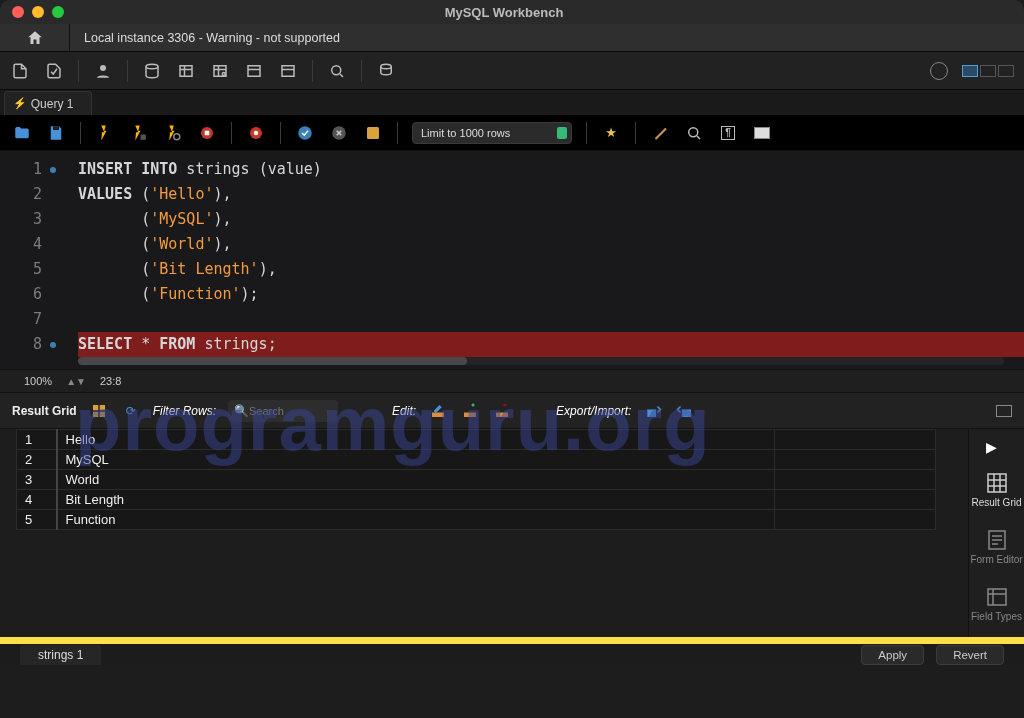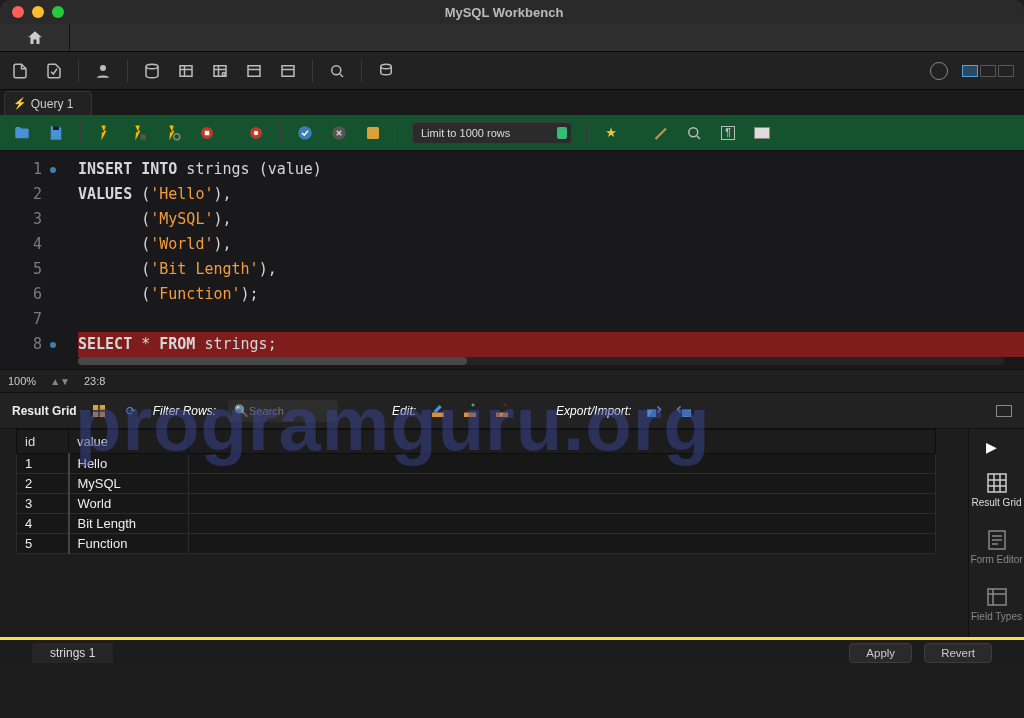"Local instance 3306 - Warning" div.contab { html: none -> <div> <span>Local instance 3306 - Warning - not supported</span> </div> }
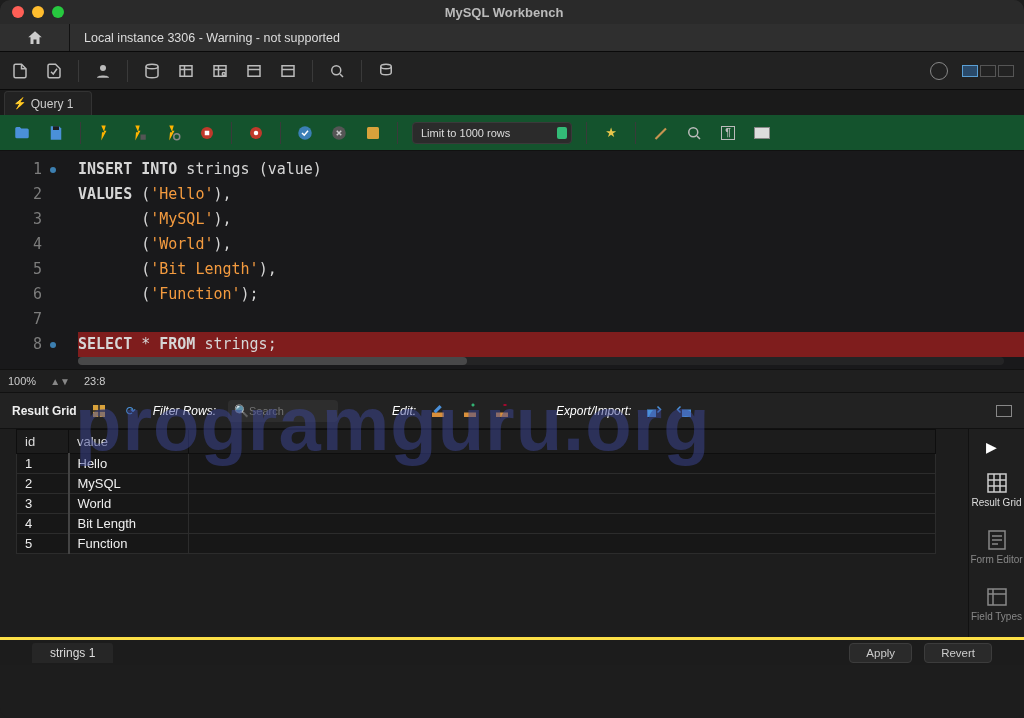"Limit to 1000 rows" .qtoolbar { background: #14532d -> #000000 }
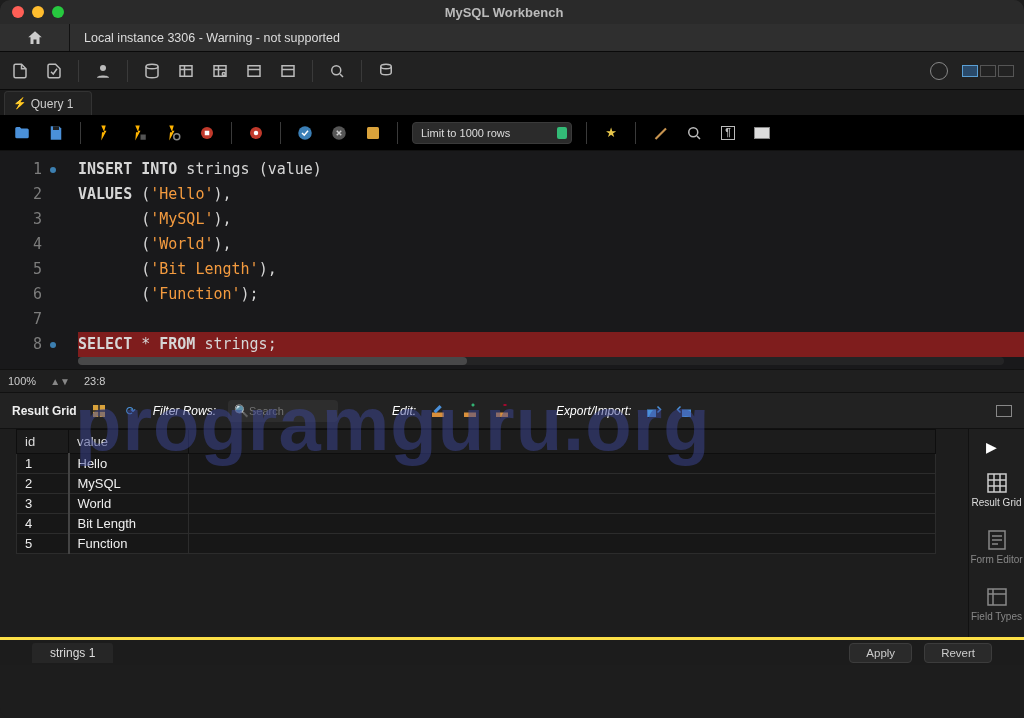"100%" .statusline { padding: 0 8px -> 0 24px }
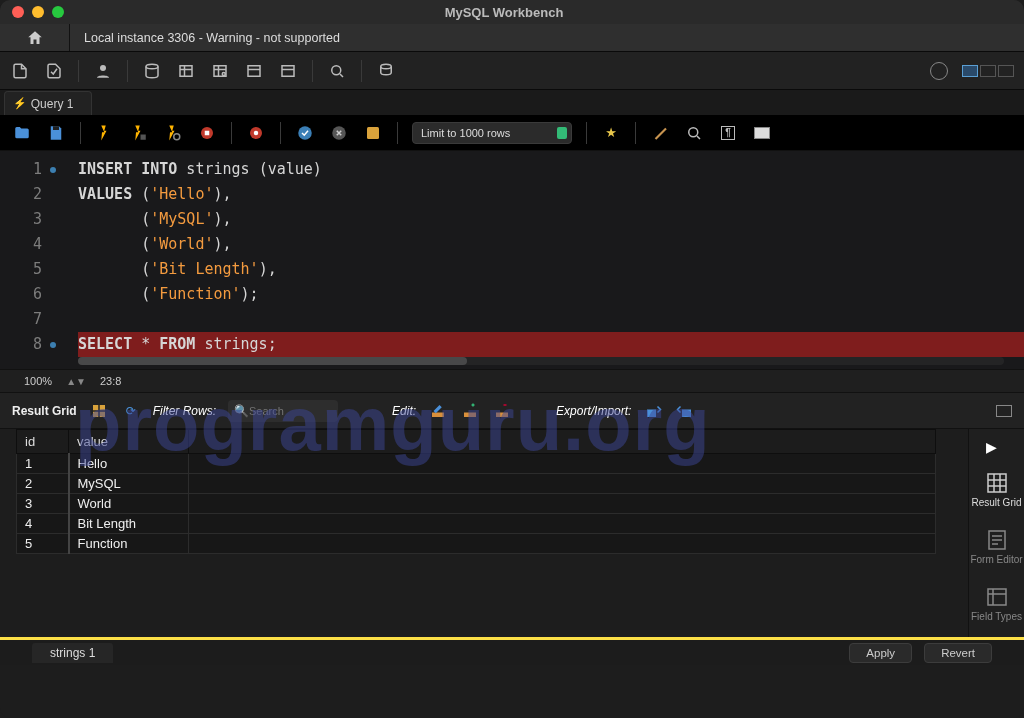"id" tr { html: <tr> <th>id</th> <th>value</th> <th></th> </tr> -> none }
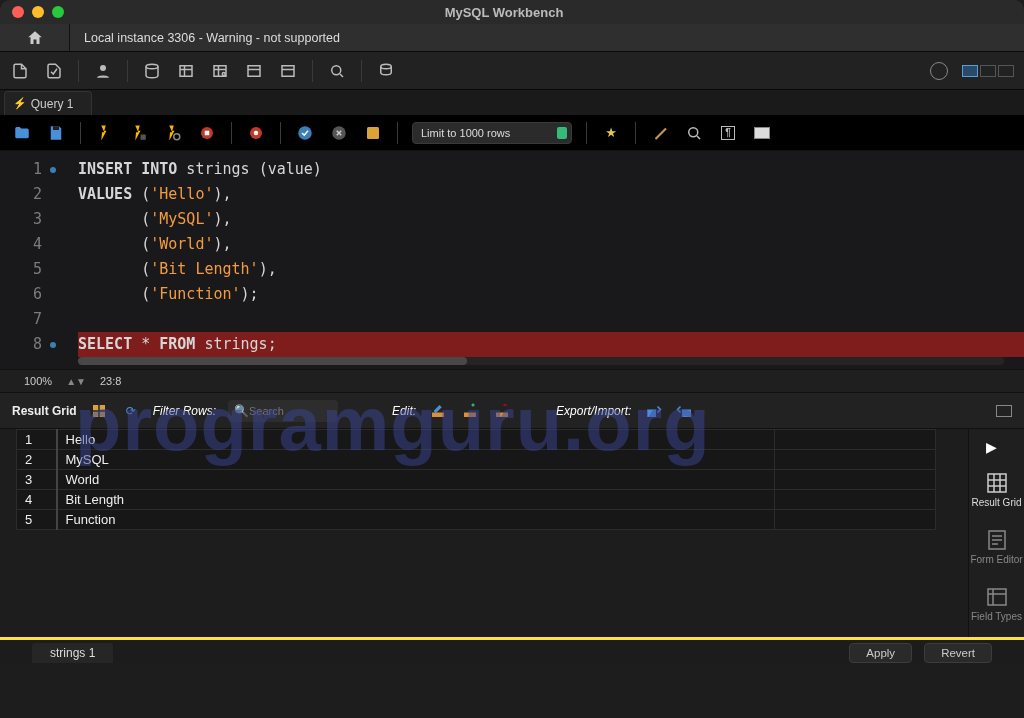"strings 1" .tab-footer { border-top: 3px solid #fde047 -> 7px solid #fde047; padding: 0 32px -> 0 20px }
